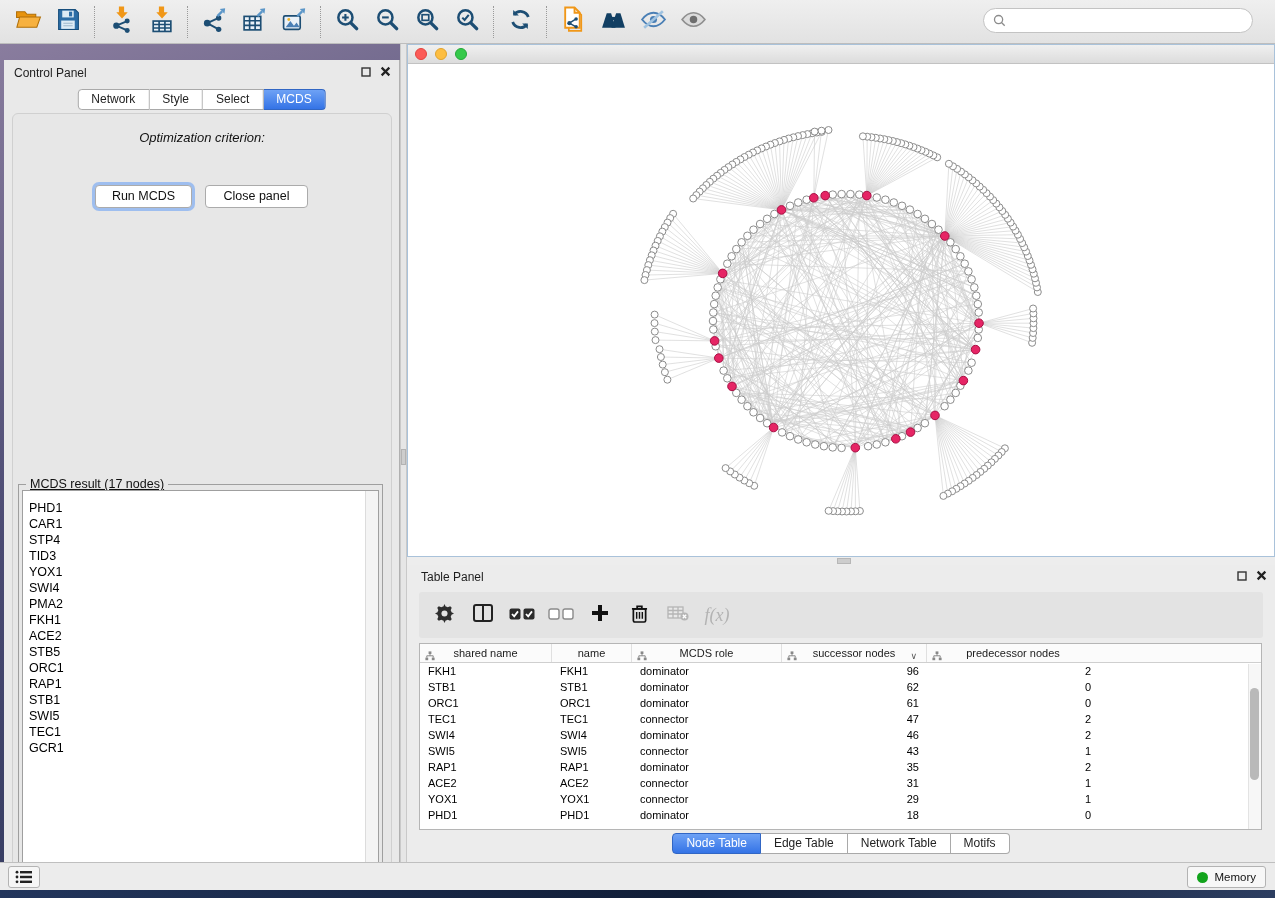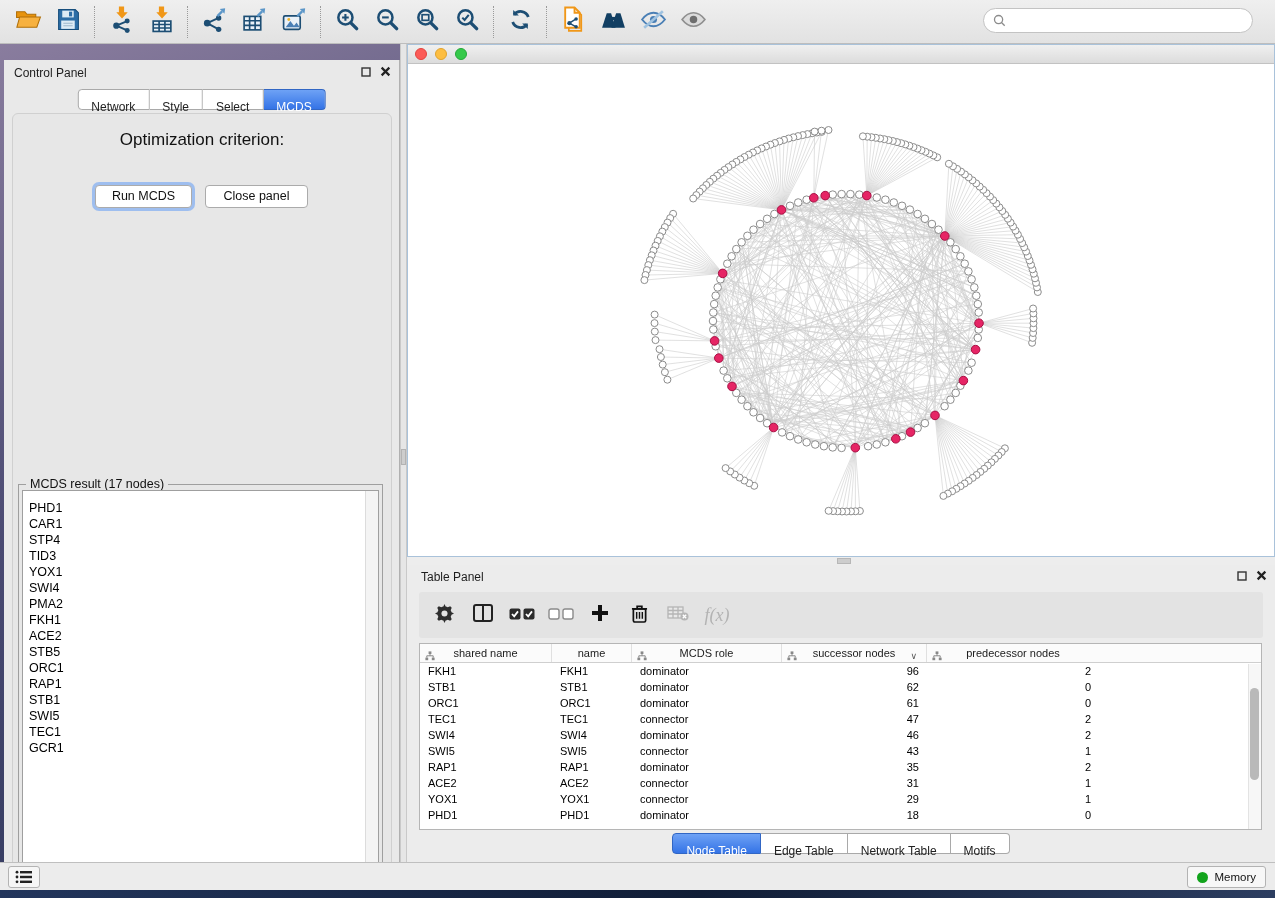"Network" .seg .tab { padding: 8px 13px -> 0 13px }
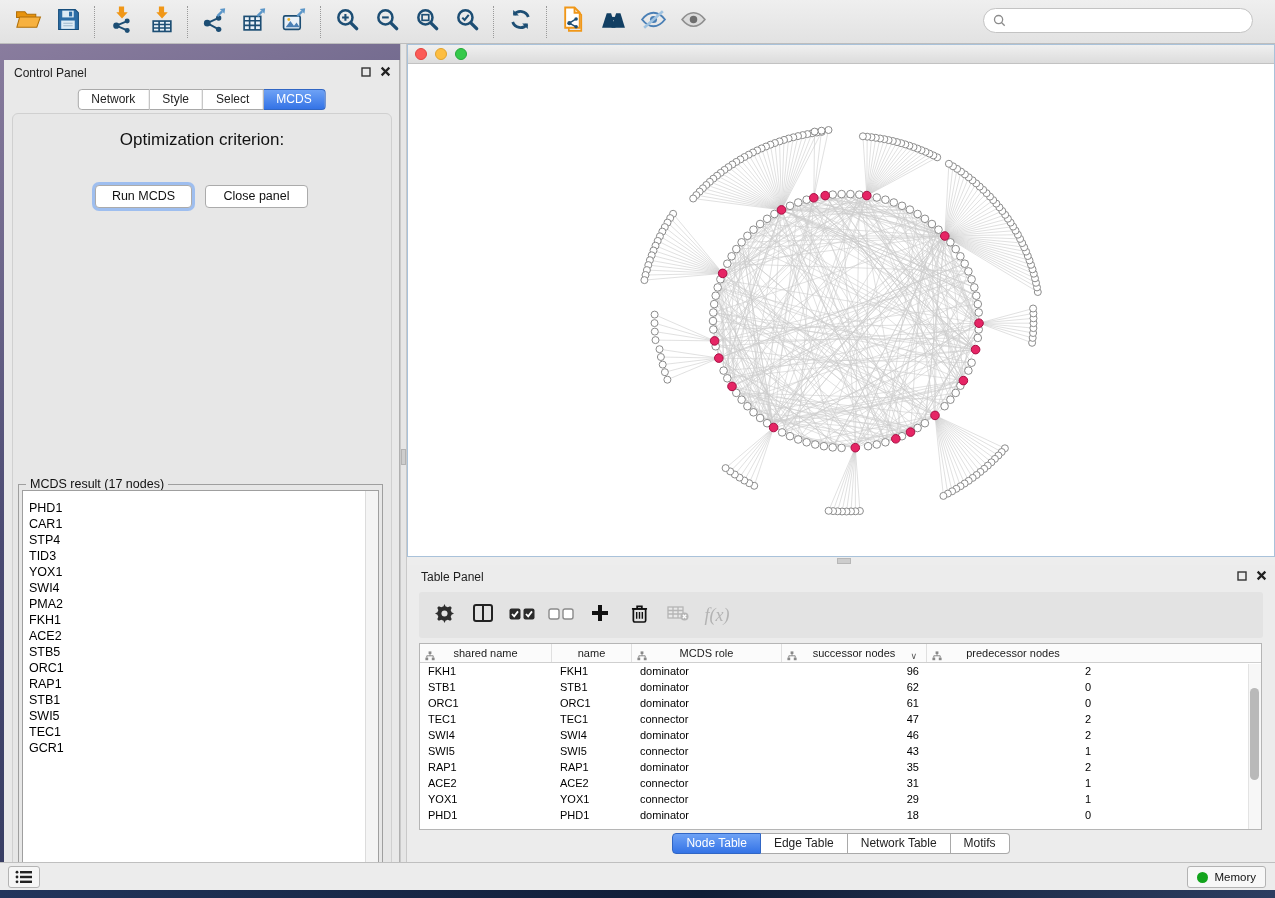"Optimization criterion:" #opt-label { font-size: 17px -> 13px; font-style: none -> italic }
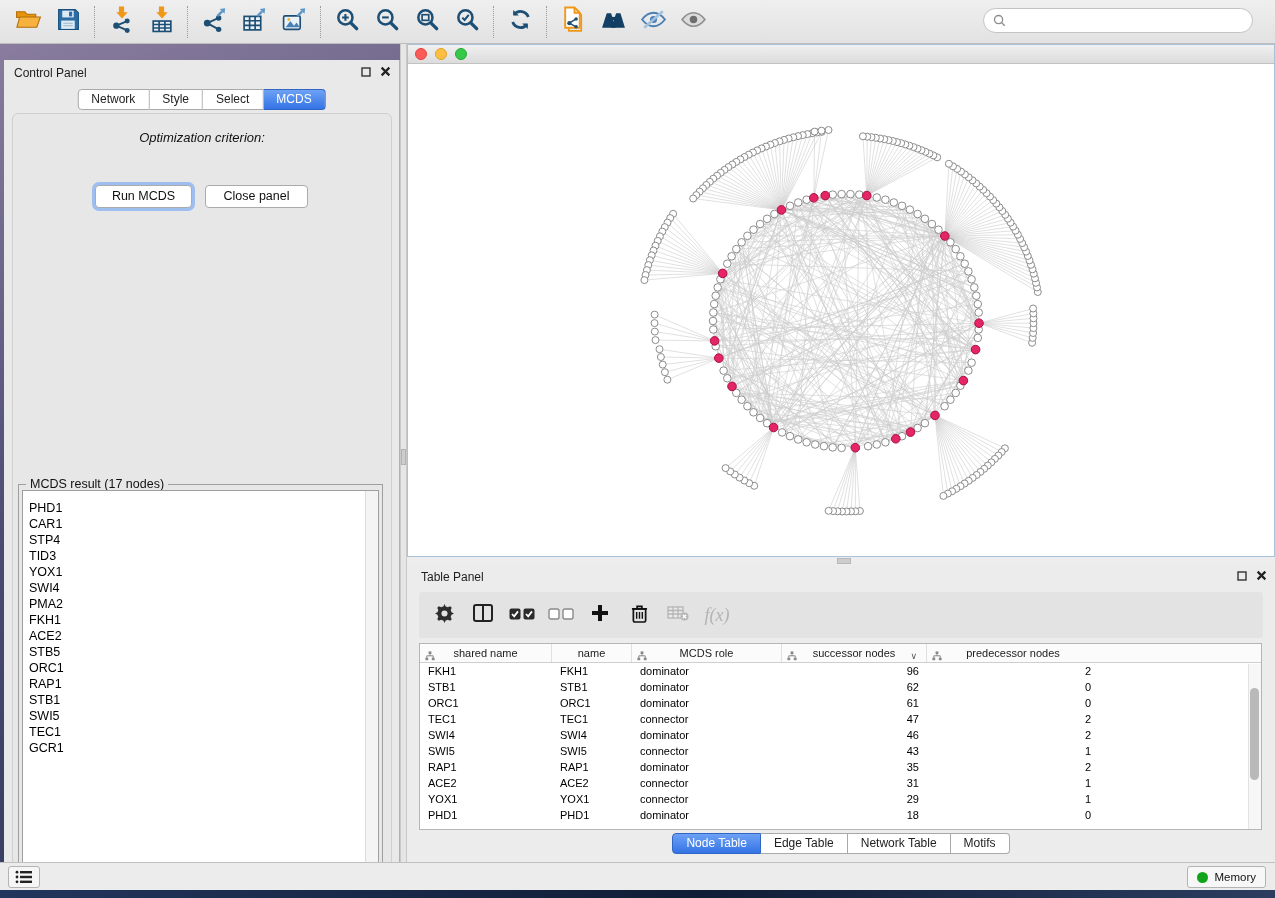"MCDS result (17 nodes)" #mcds-legend { text-decoration: none -> underline }
